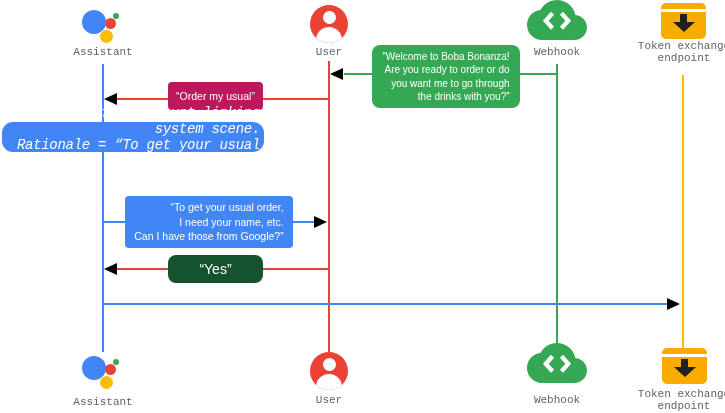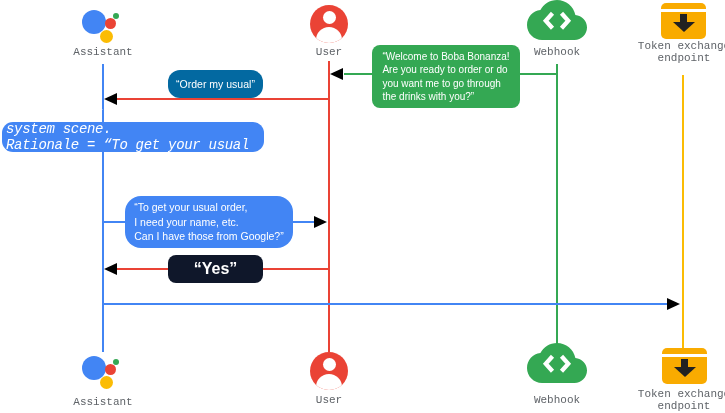"“Welcome to Boba Bonanza!" .bubble { text-align: left -> right }
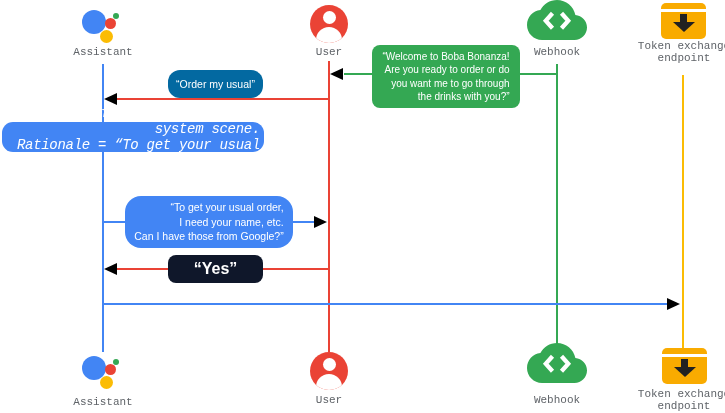"“Order my usual”" .b-order { background: #0369a1 -> #be185d; border-radius: 12px -> 4px; top: 70px -> 82px }
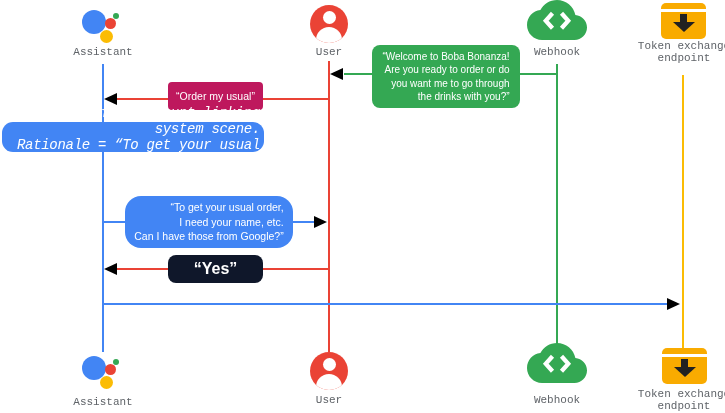"“To get your usual order," .b-ask { border-radius: 16px -> 4px }
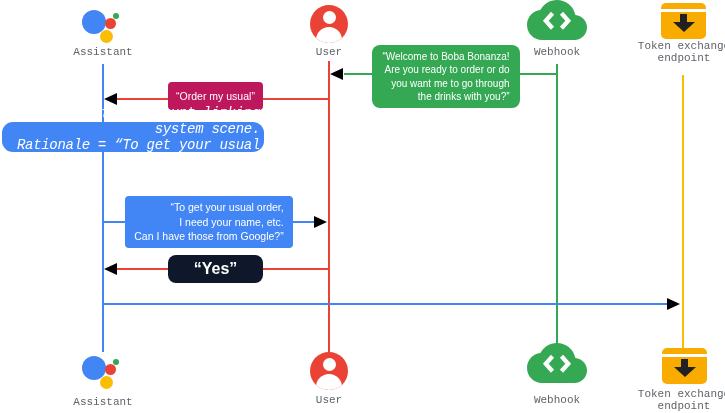"“Yes”" .b-yes { background: #0f172a -> #14532d; font-size: 16px -> 14px; font-weight: bold -> none }
